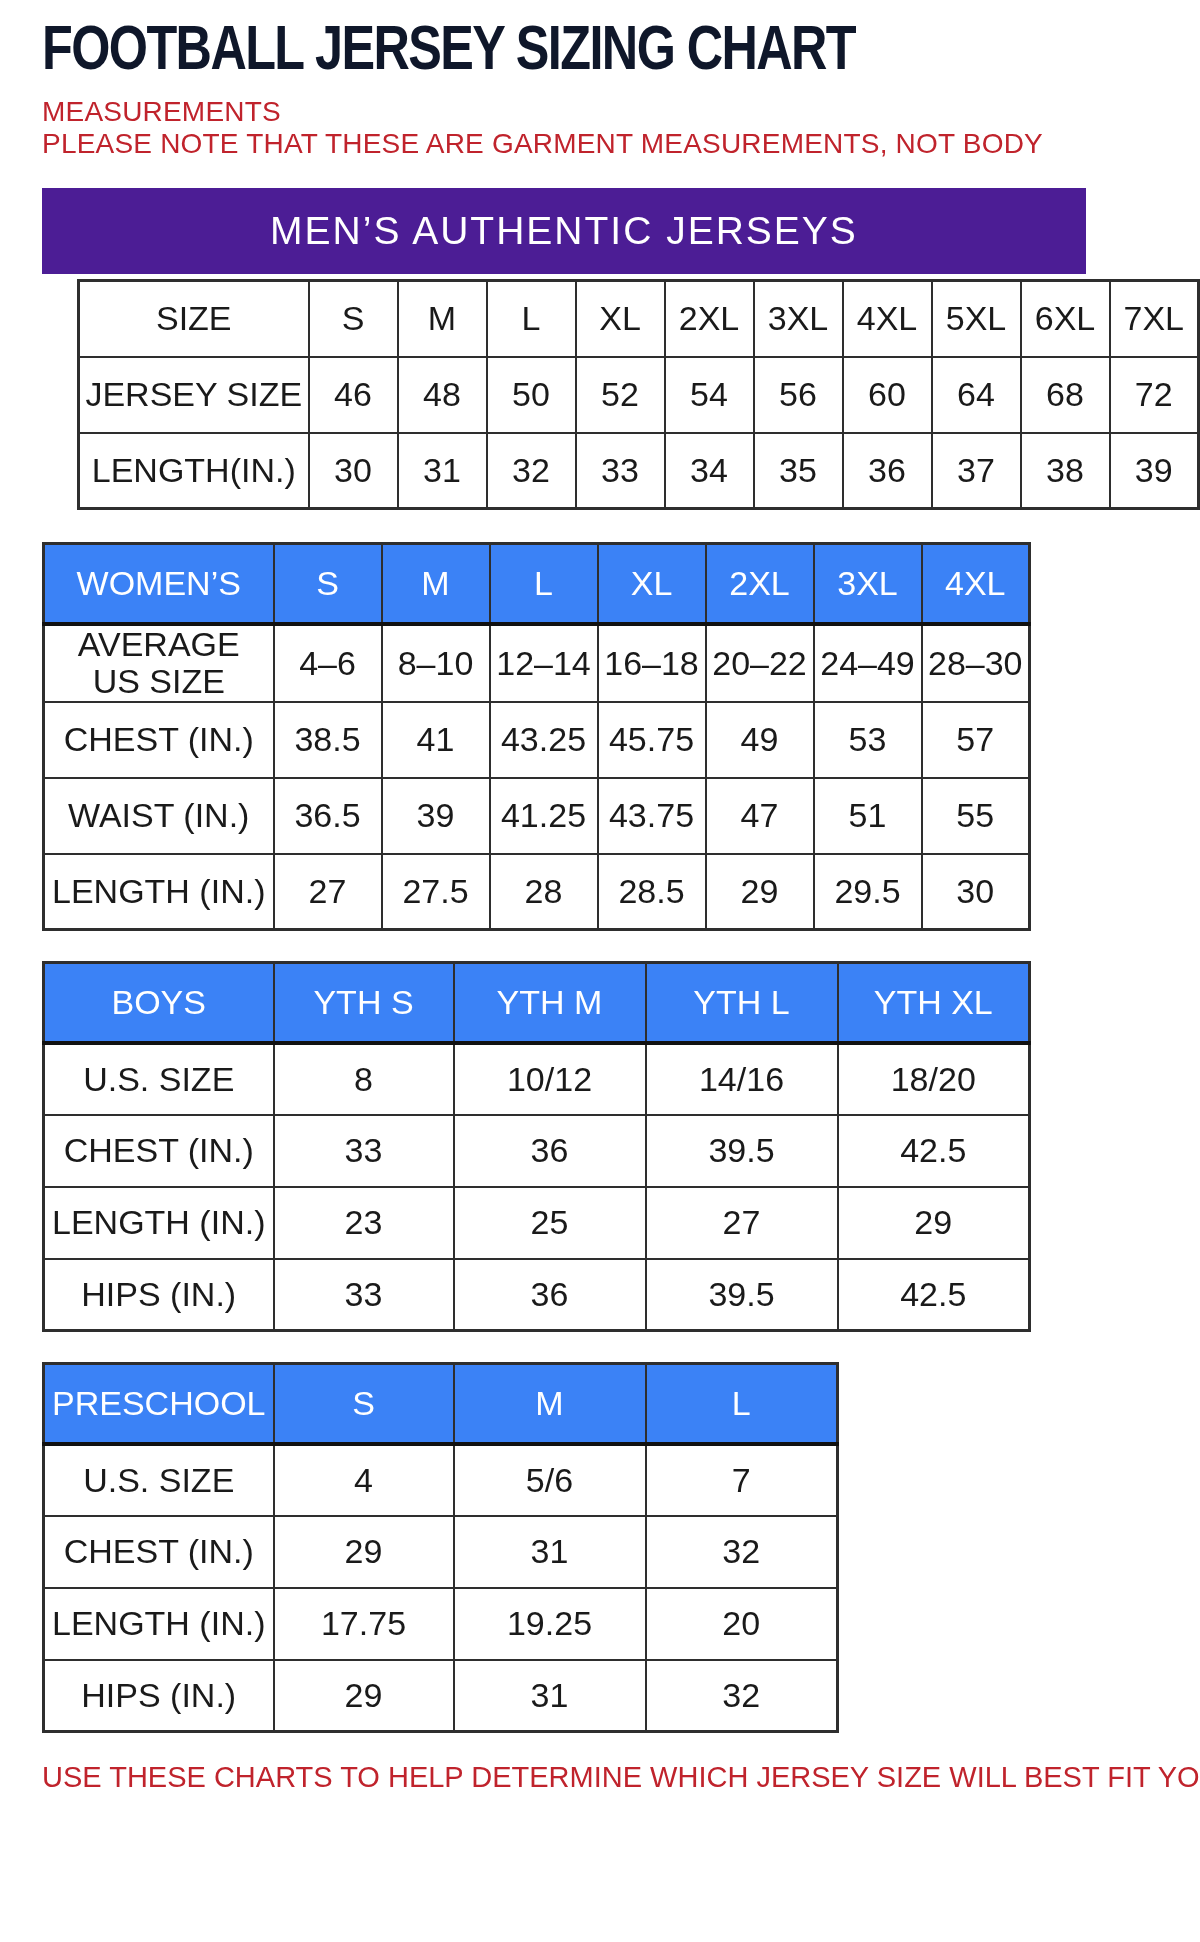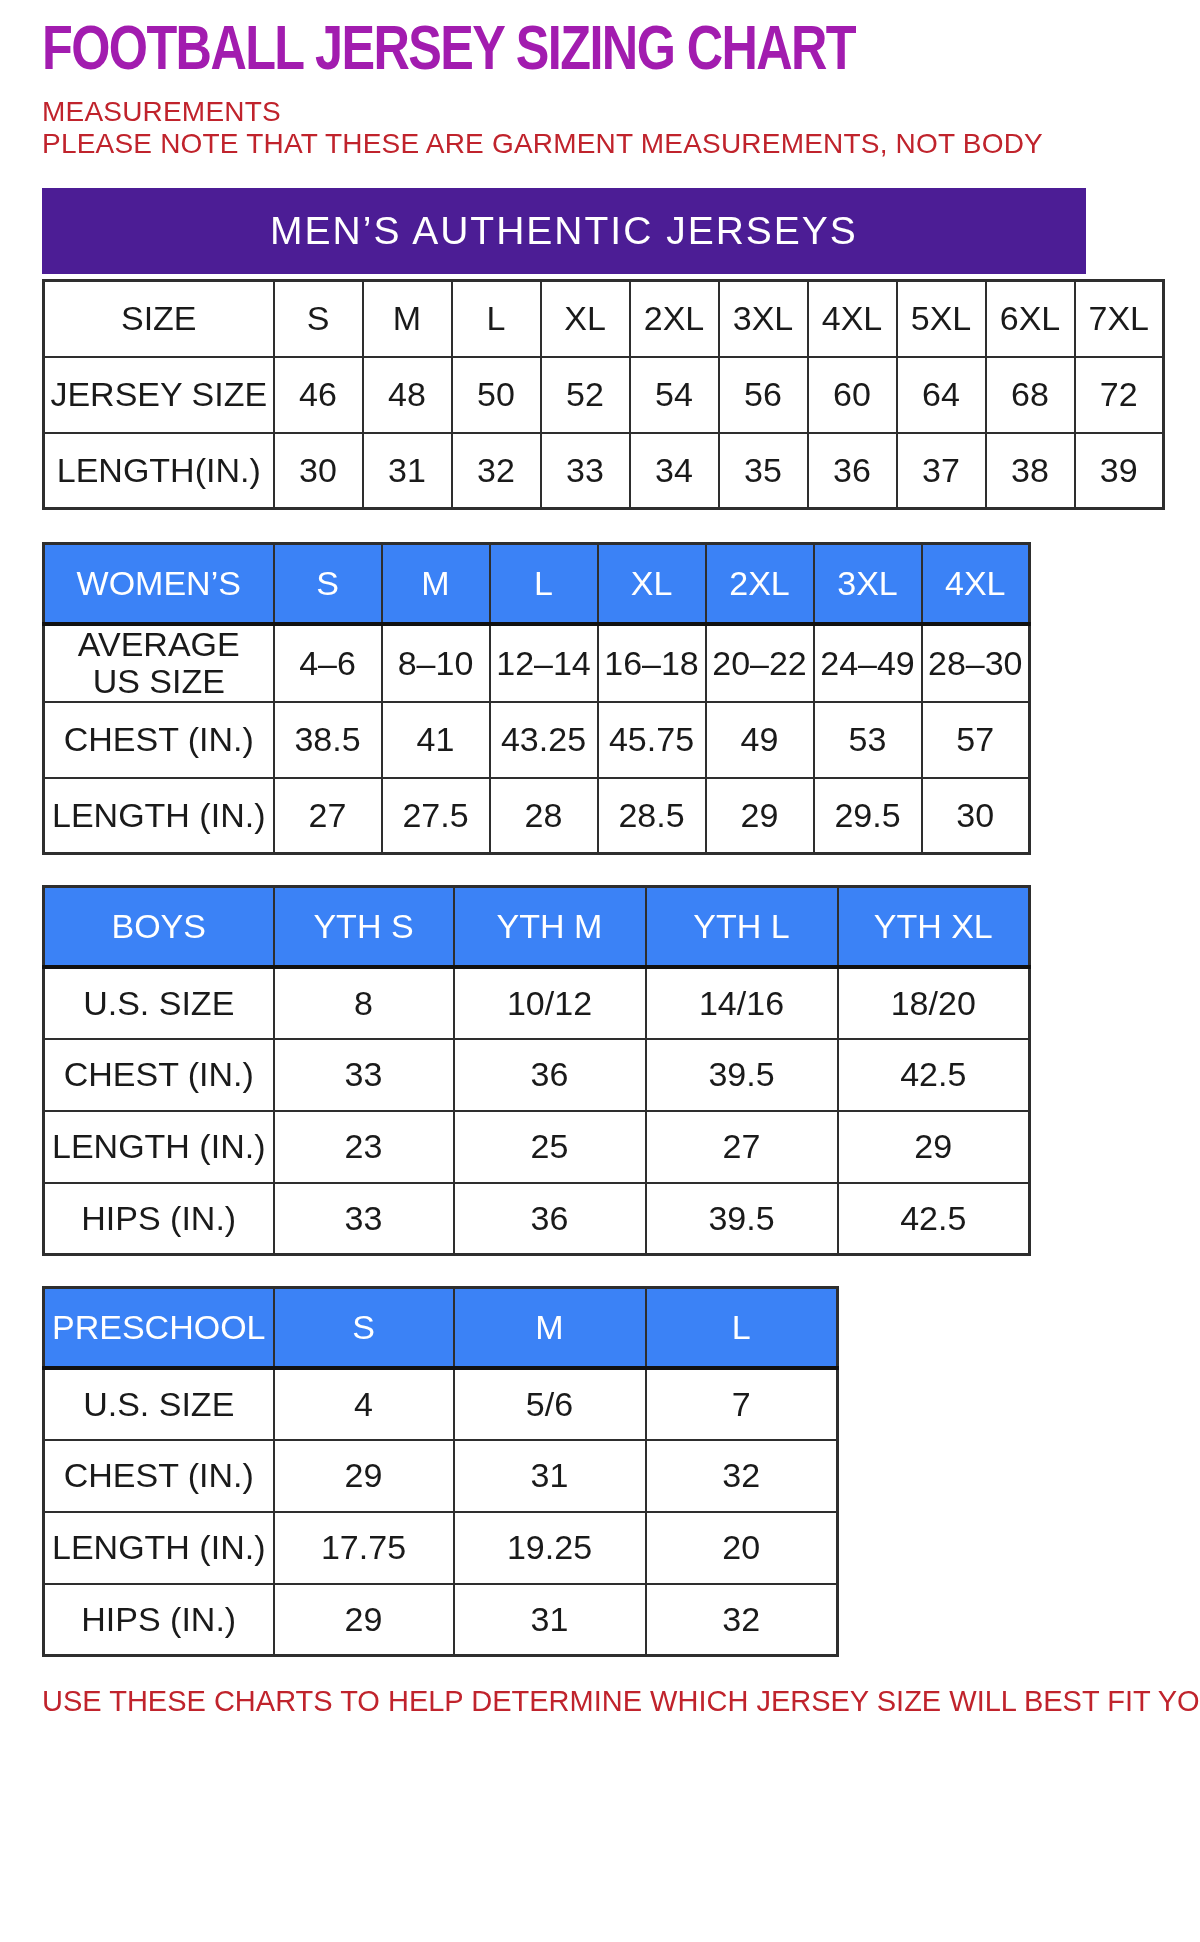"FOOTBALL JERSEY SIZING CHART" .title { color: #a21caf -> #0f172a }
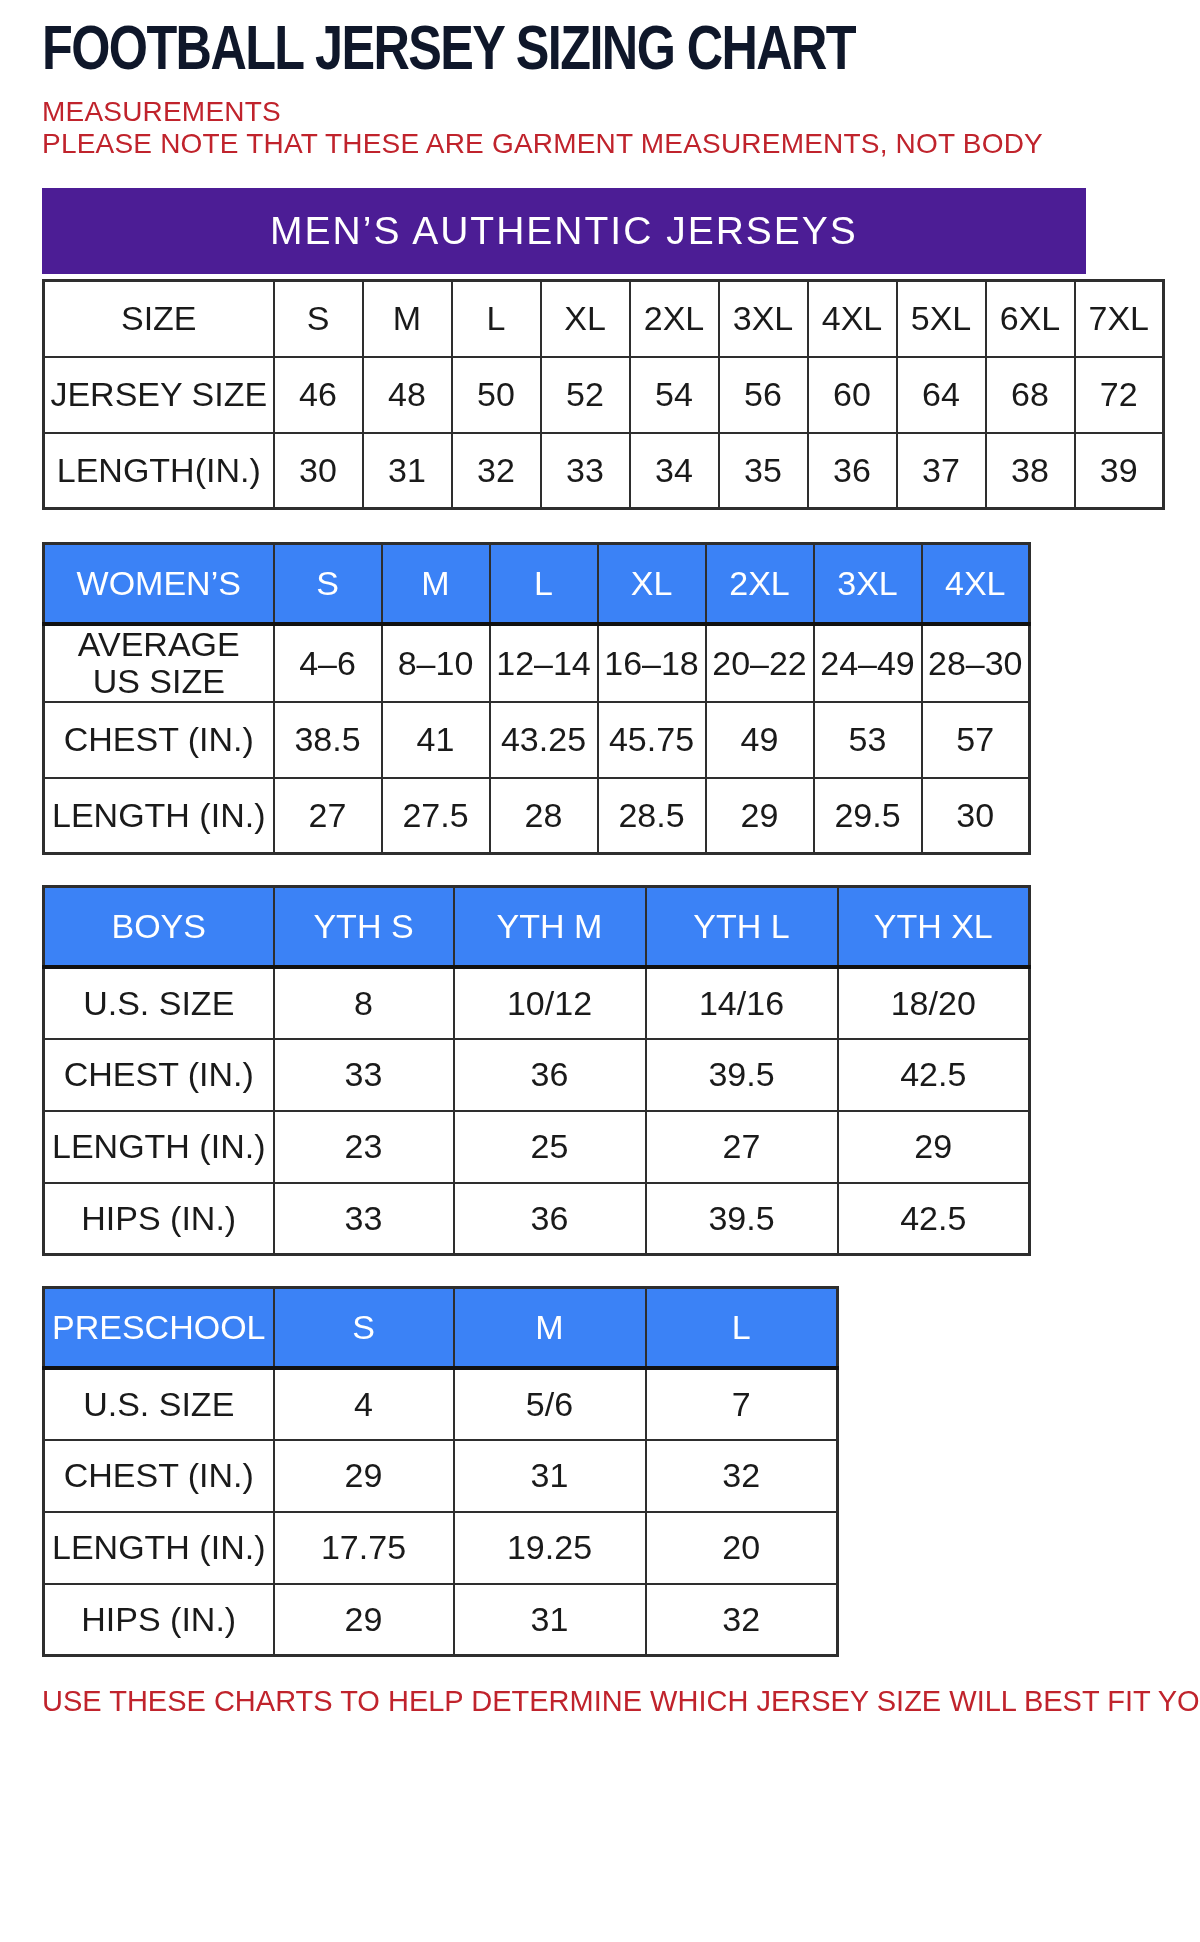"SIZE" table.mens-grid { margin-left: none -> 35px }
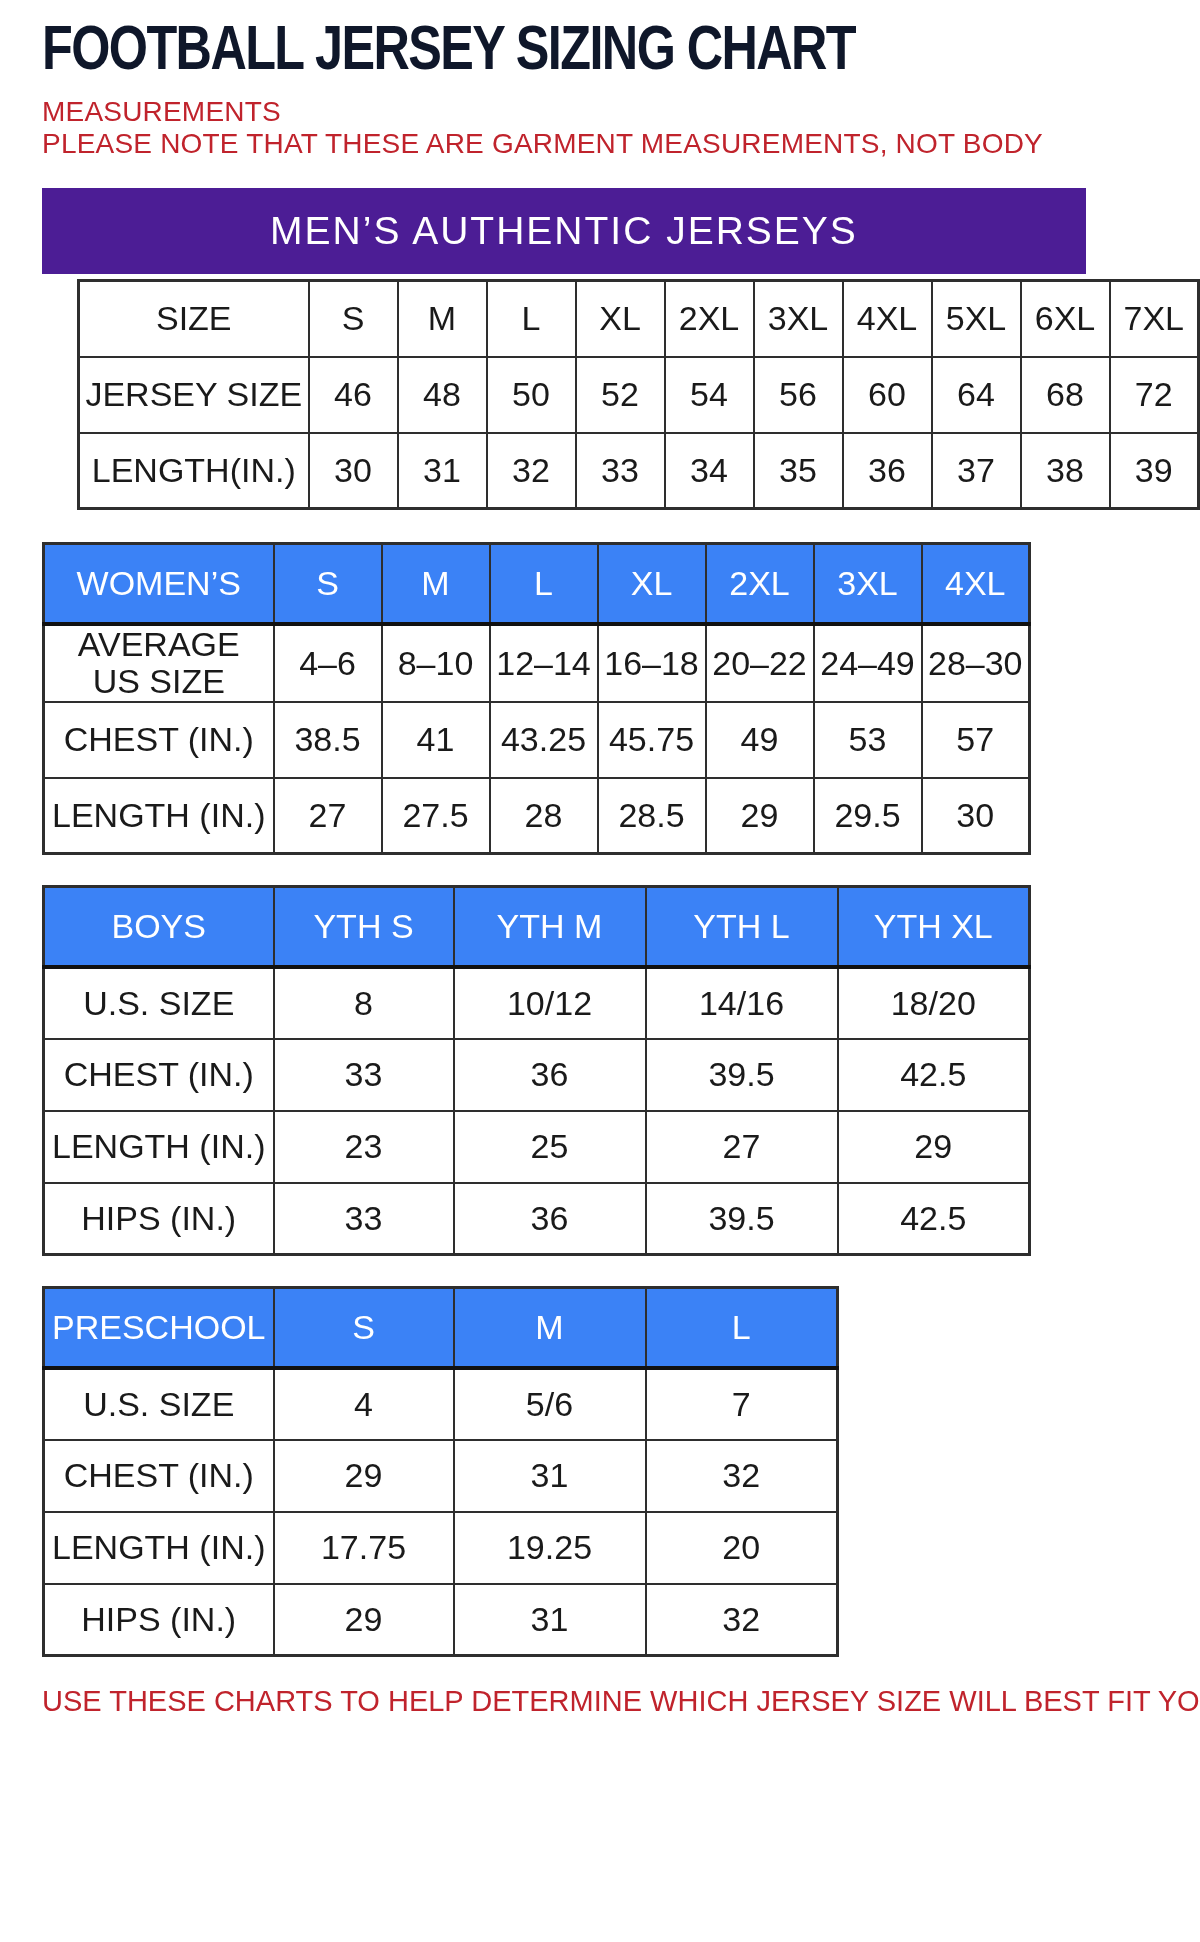"WAIST (IN.)" tr { html: none -> <tr> <td>WAIST (IN.)</td> <td>36.5</td> <td>39</td> <td>41.25</td> <td>43.75</td> <td>47</td> <td>51</td> <td>55</td> </tr> }
